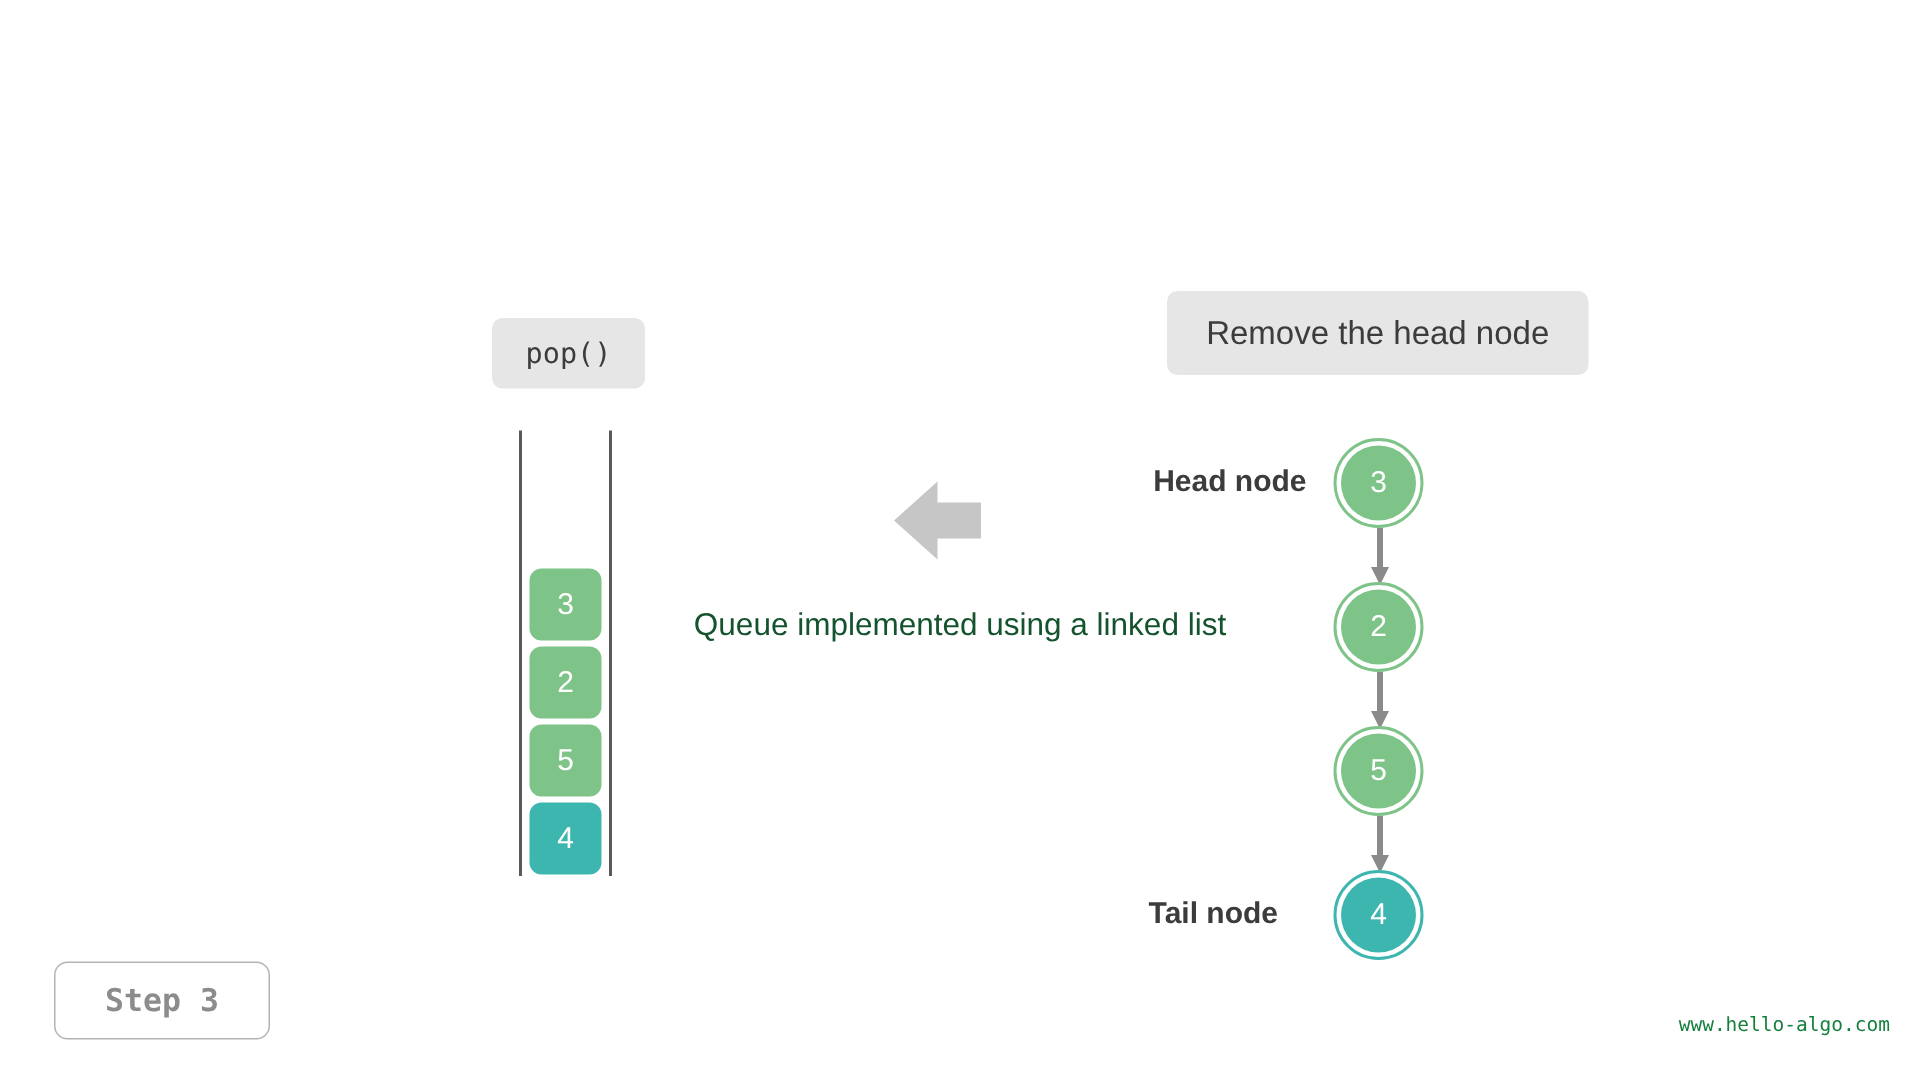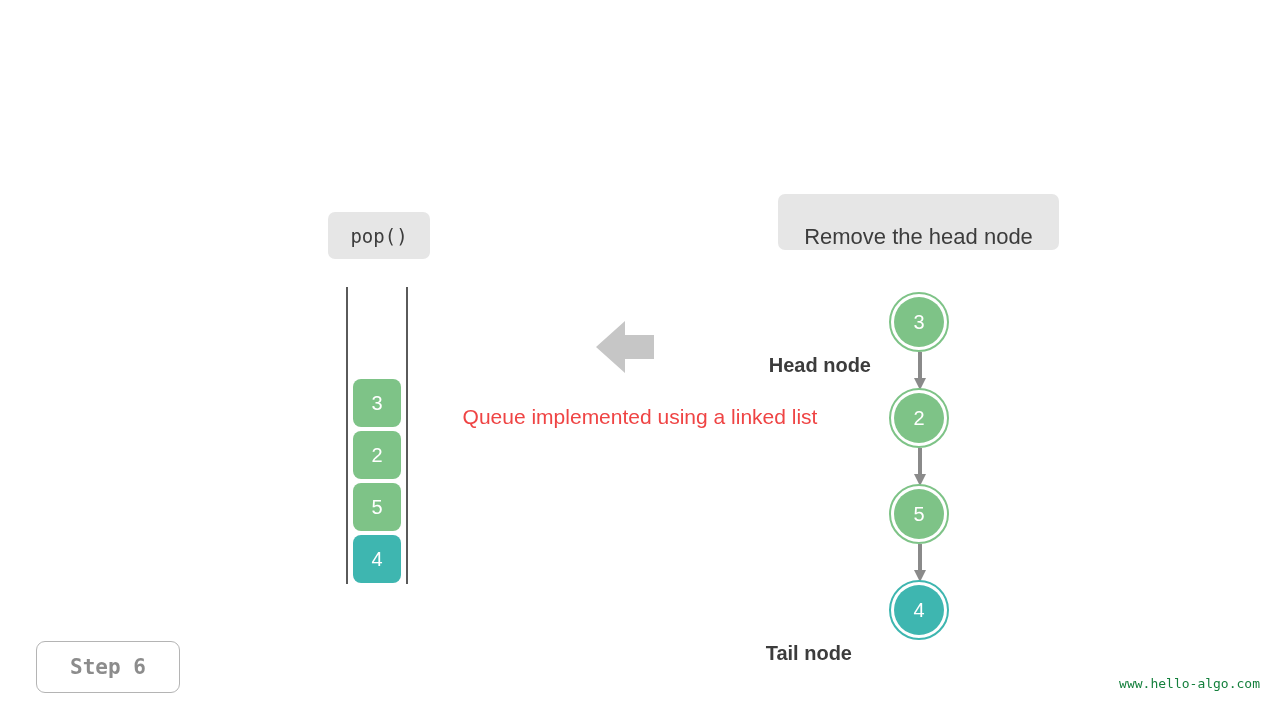"Remove the head node" #action-pill { align-items: flex-end -> none }
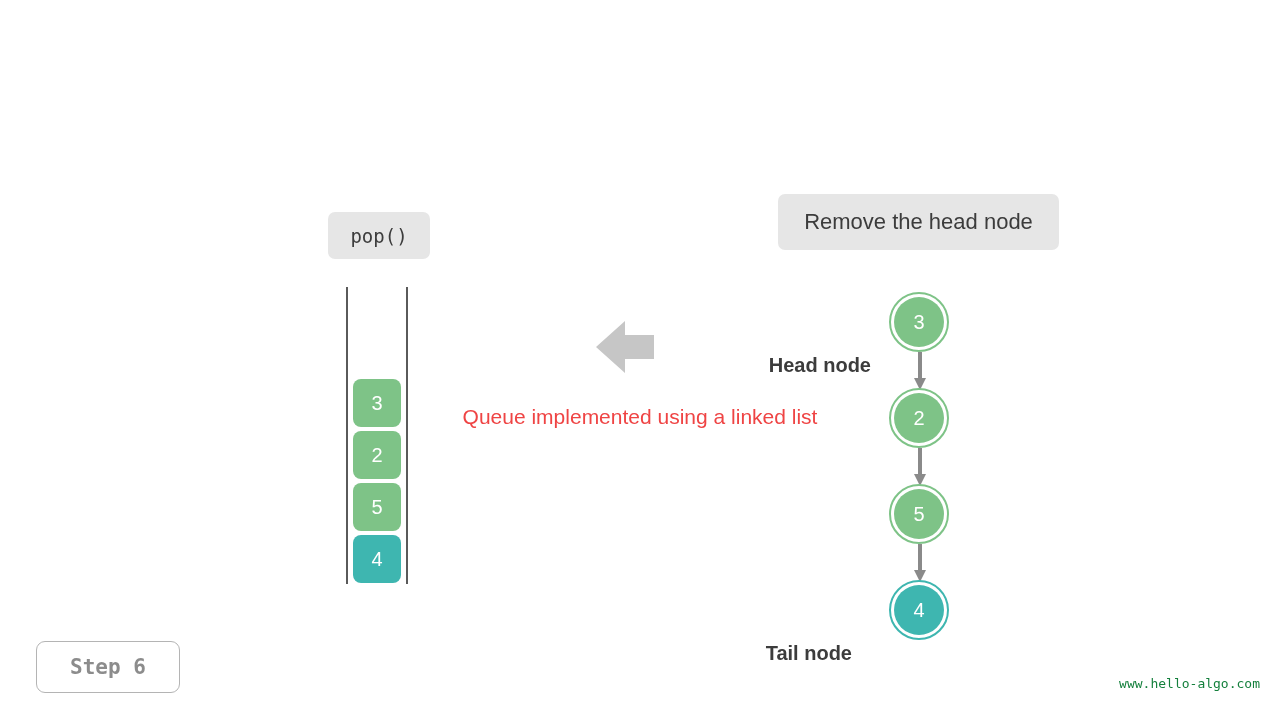"Head node" .node-label { margin-top: 44px -> none }
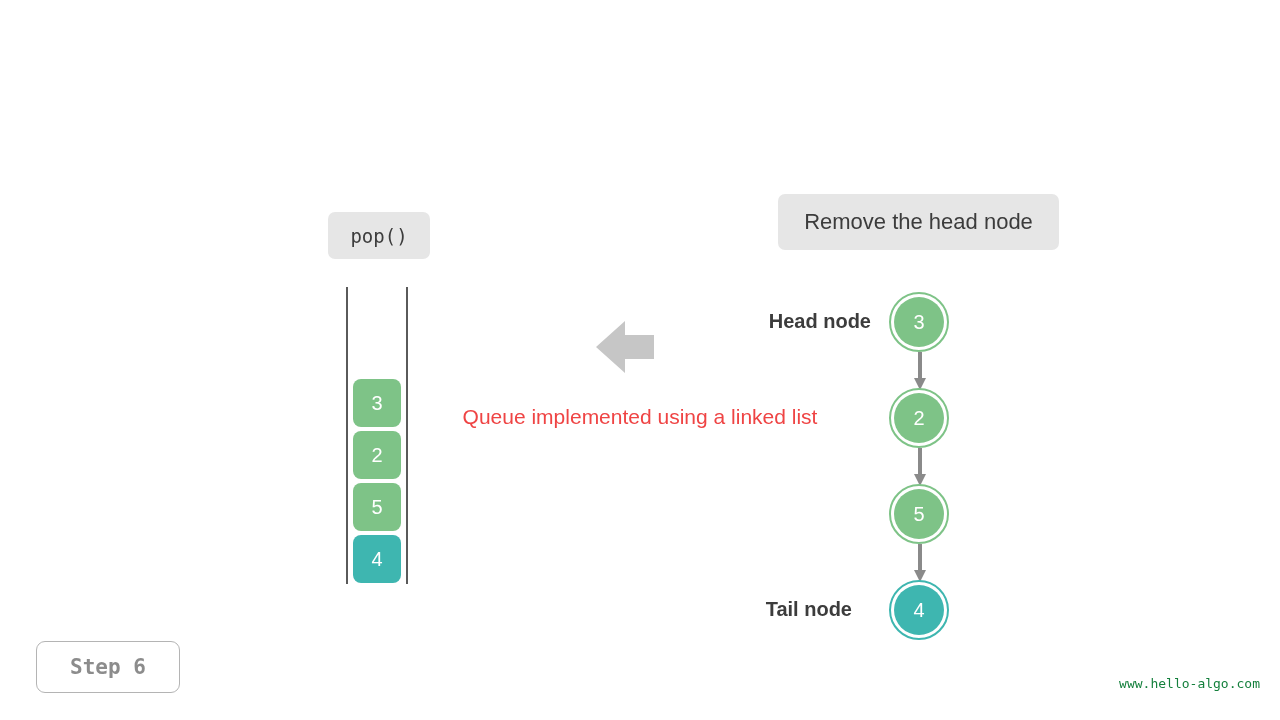"Queue implemented using a linked" #caption { color: #ef4444 -> #14532d }
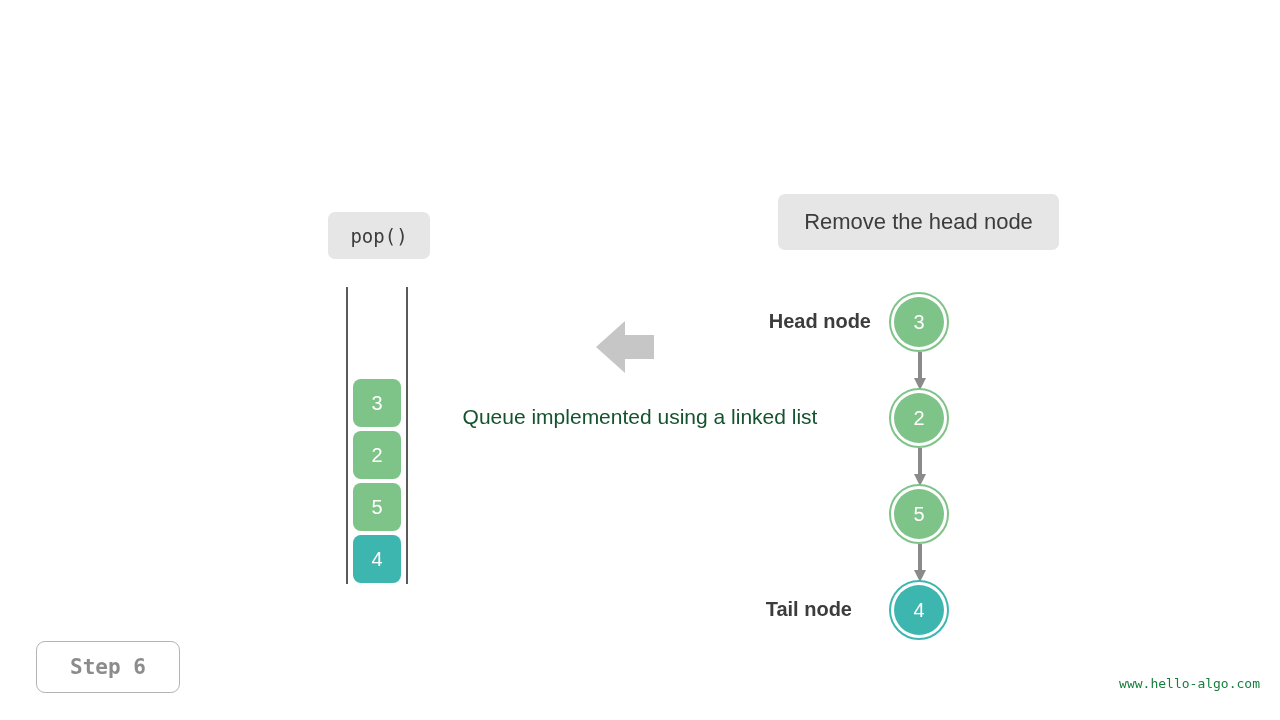"Step 6" span { text: 6 -> 3 }
